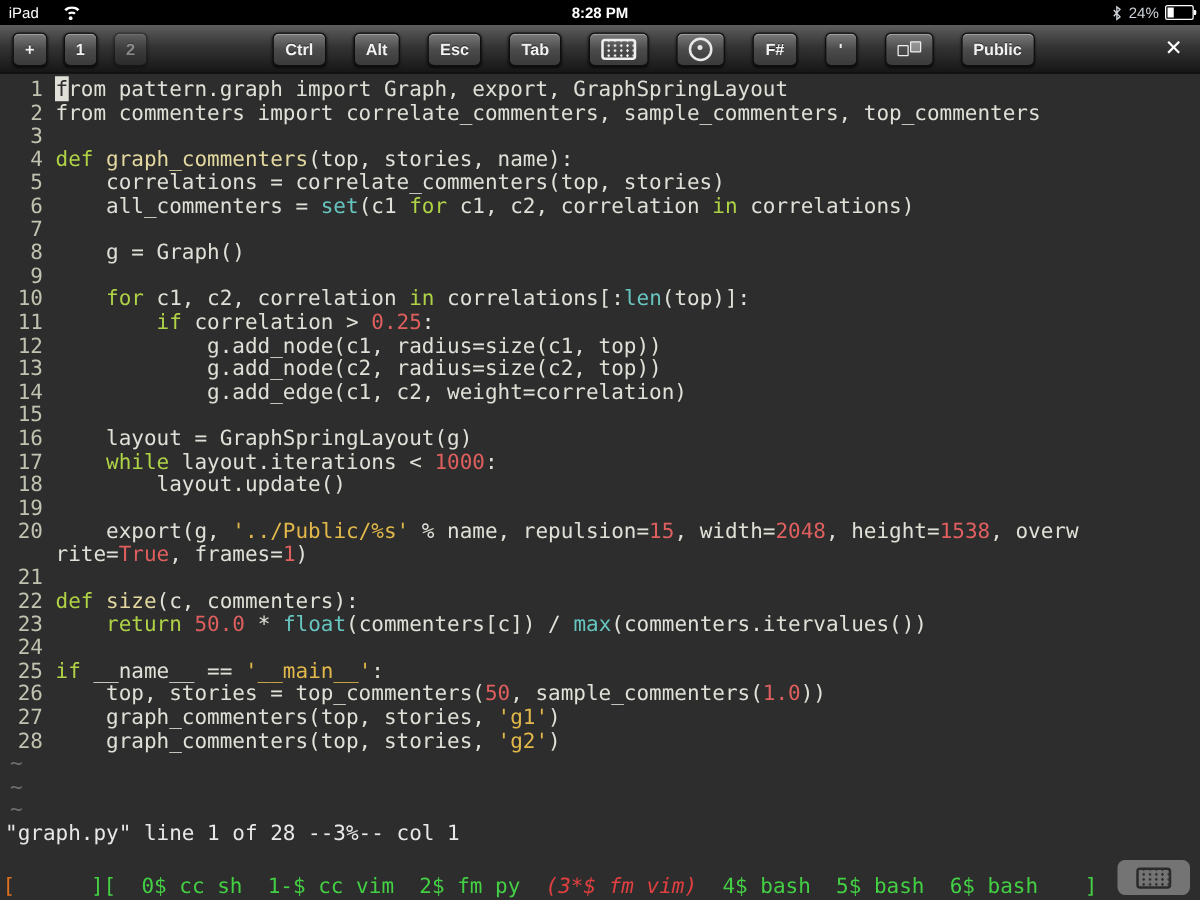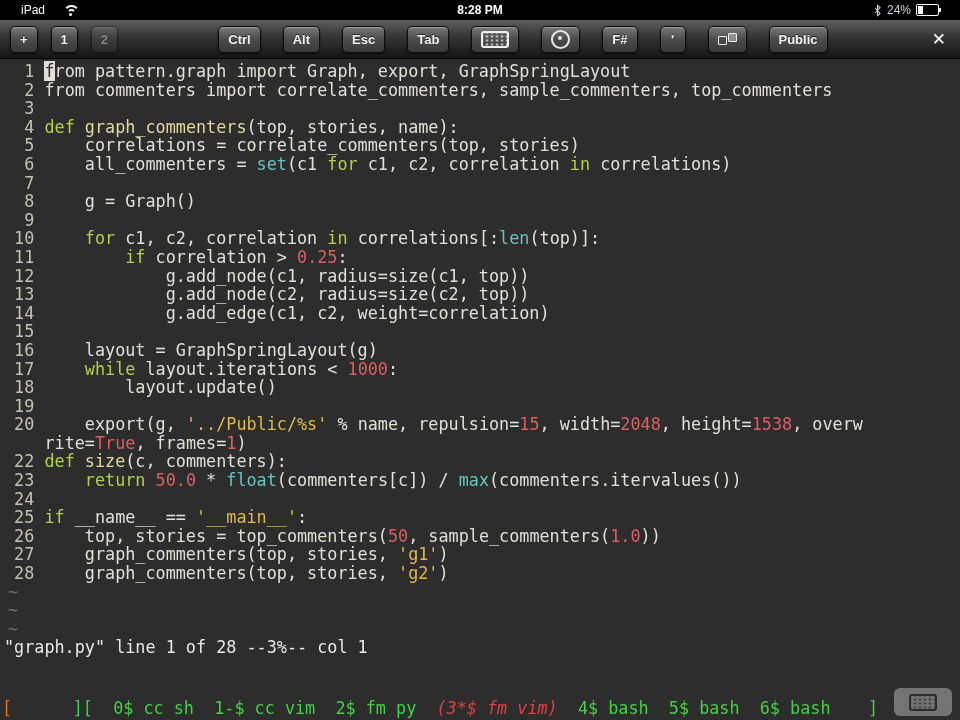"iPad" .db-left { padding-left: 21px -> 7px }
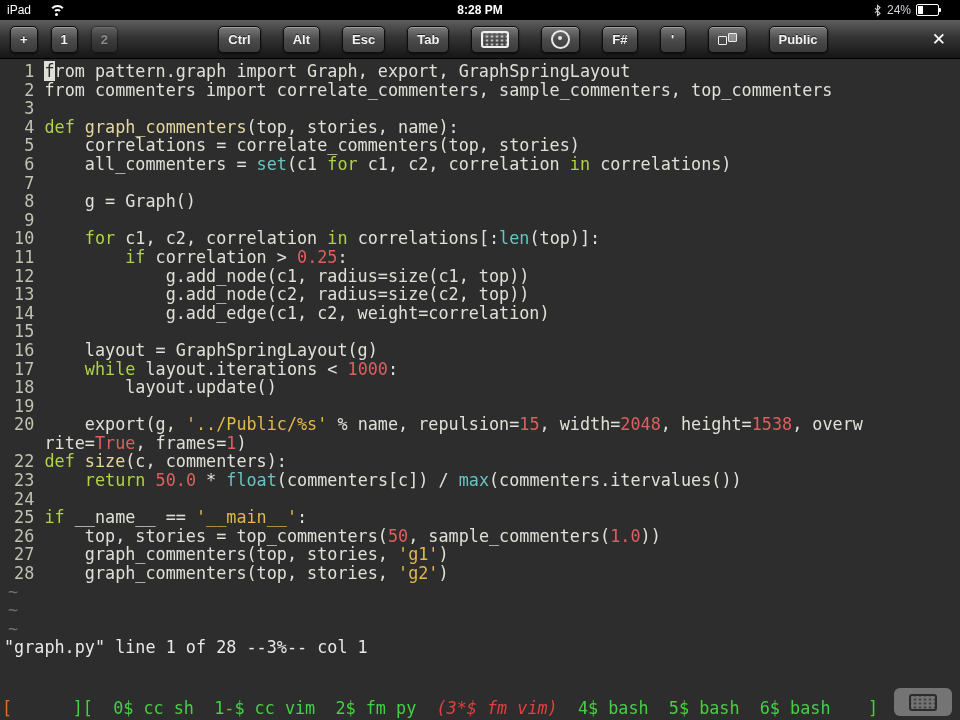"24%" .db-right { padding-right: 21px -> 5px }
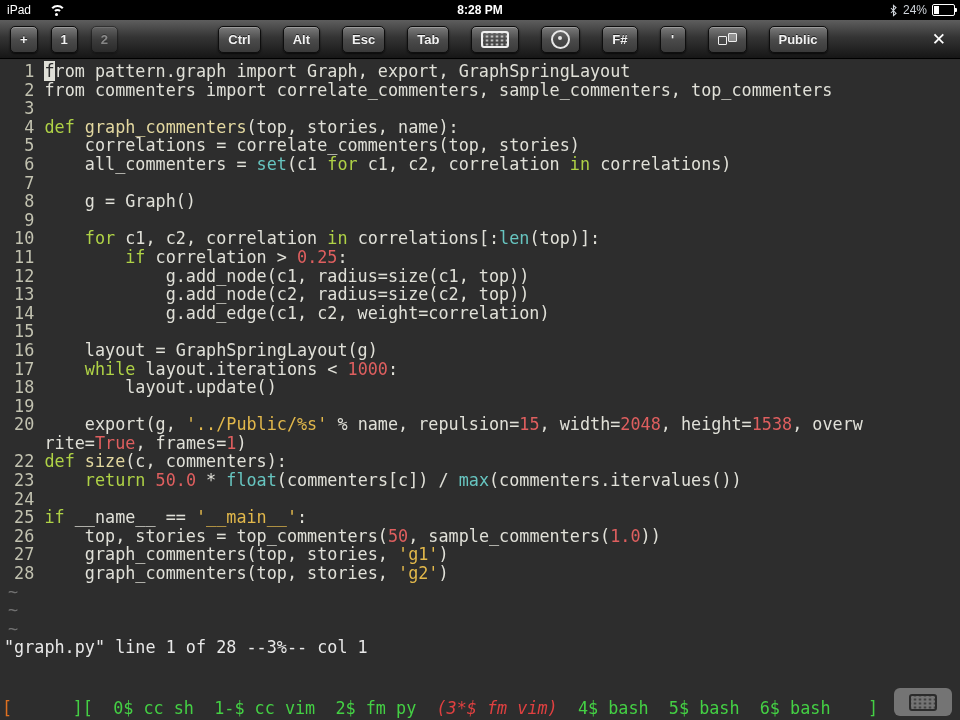"21" div.row { html: none -> <div><span> 21 </span></div> }
